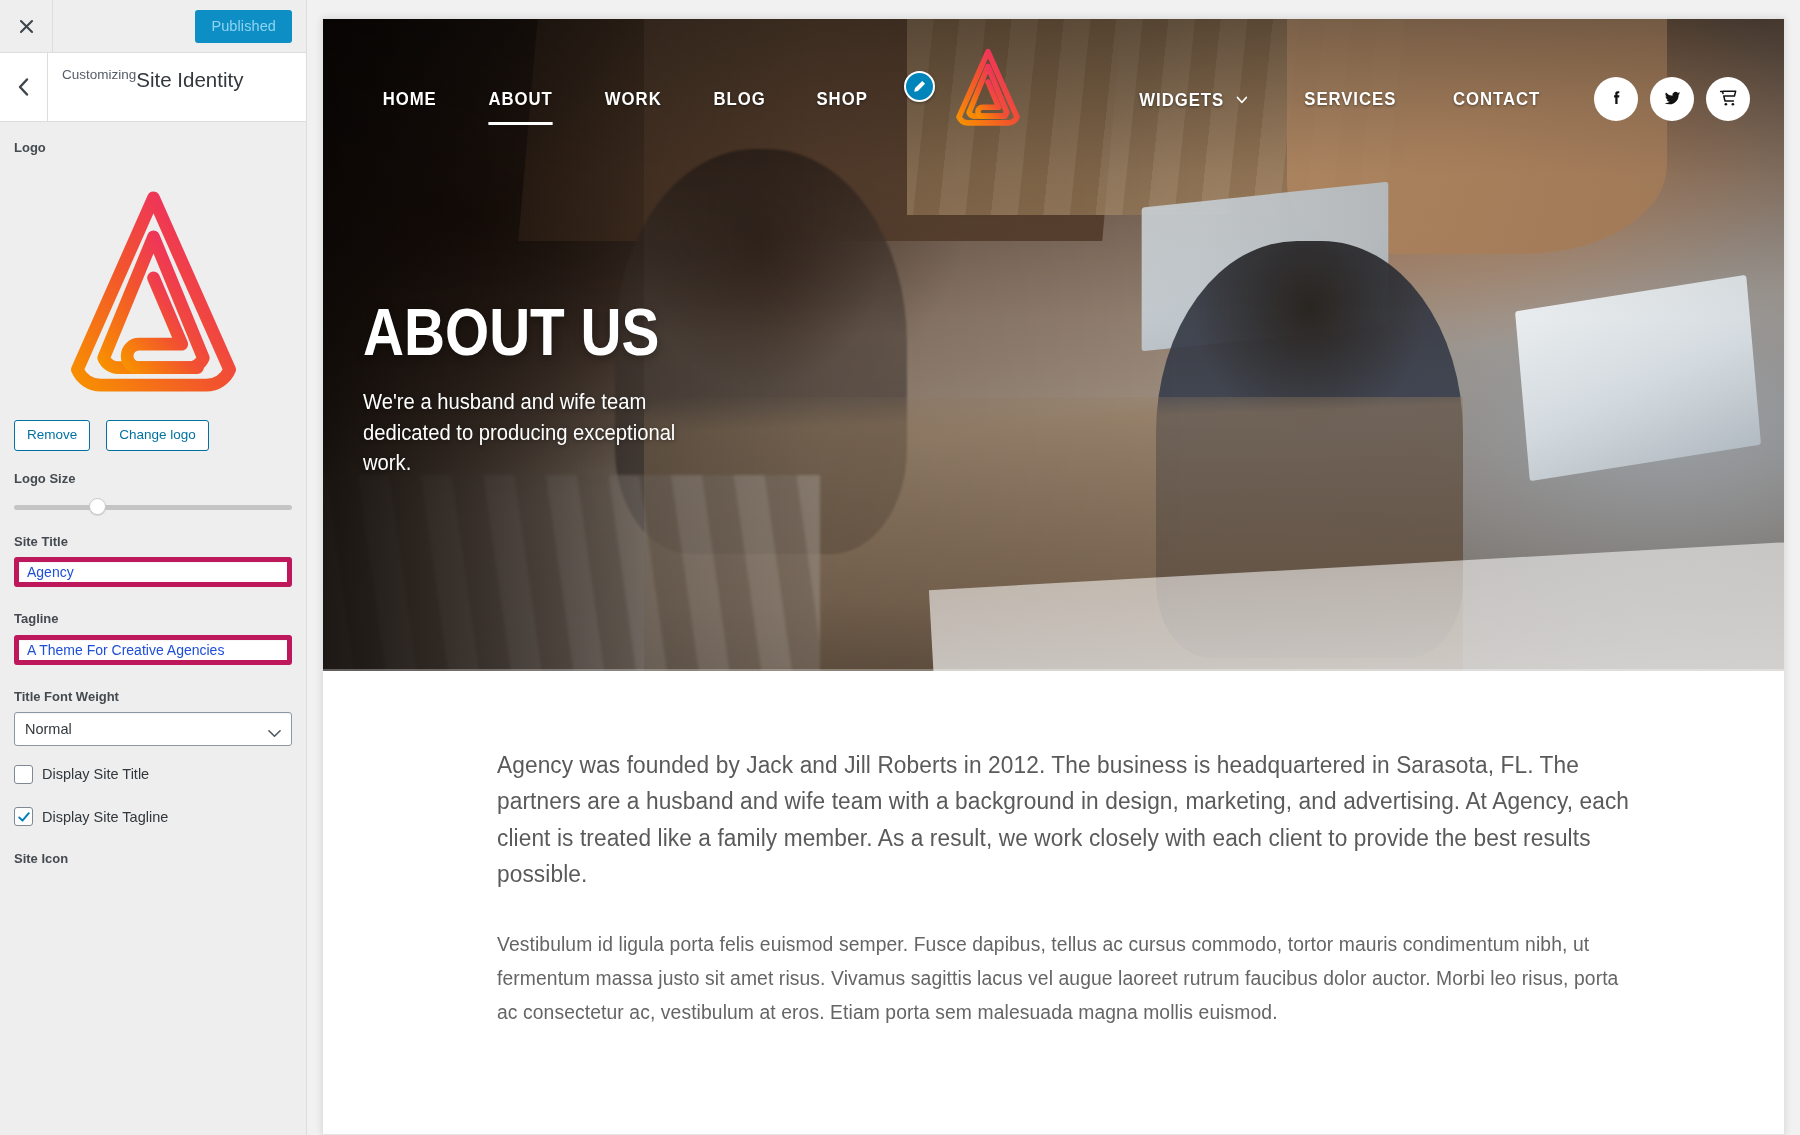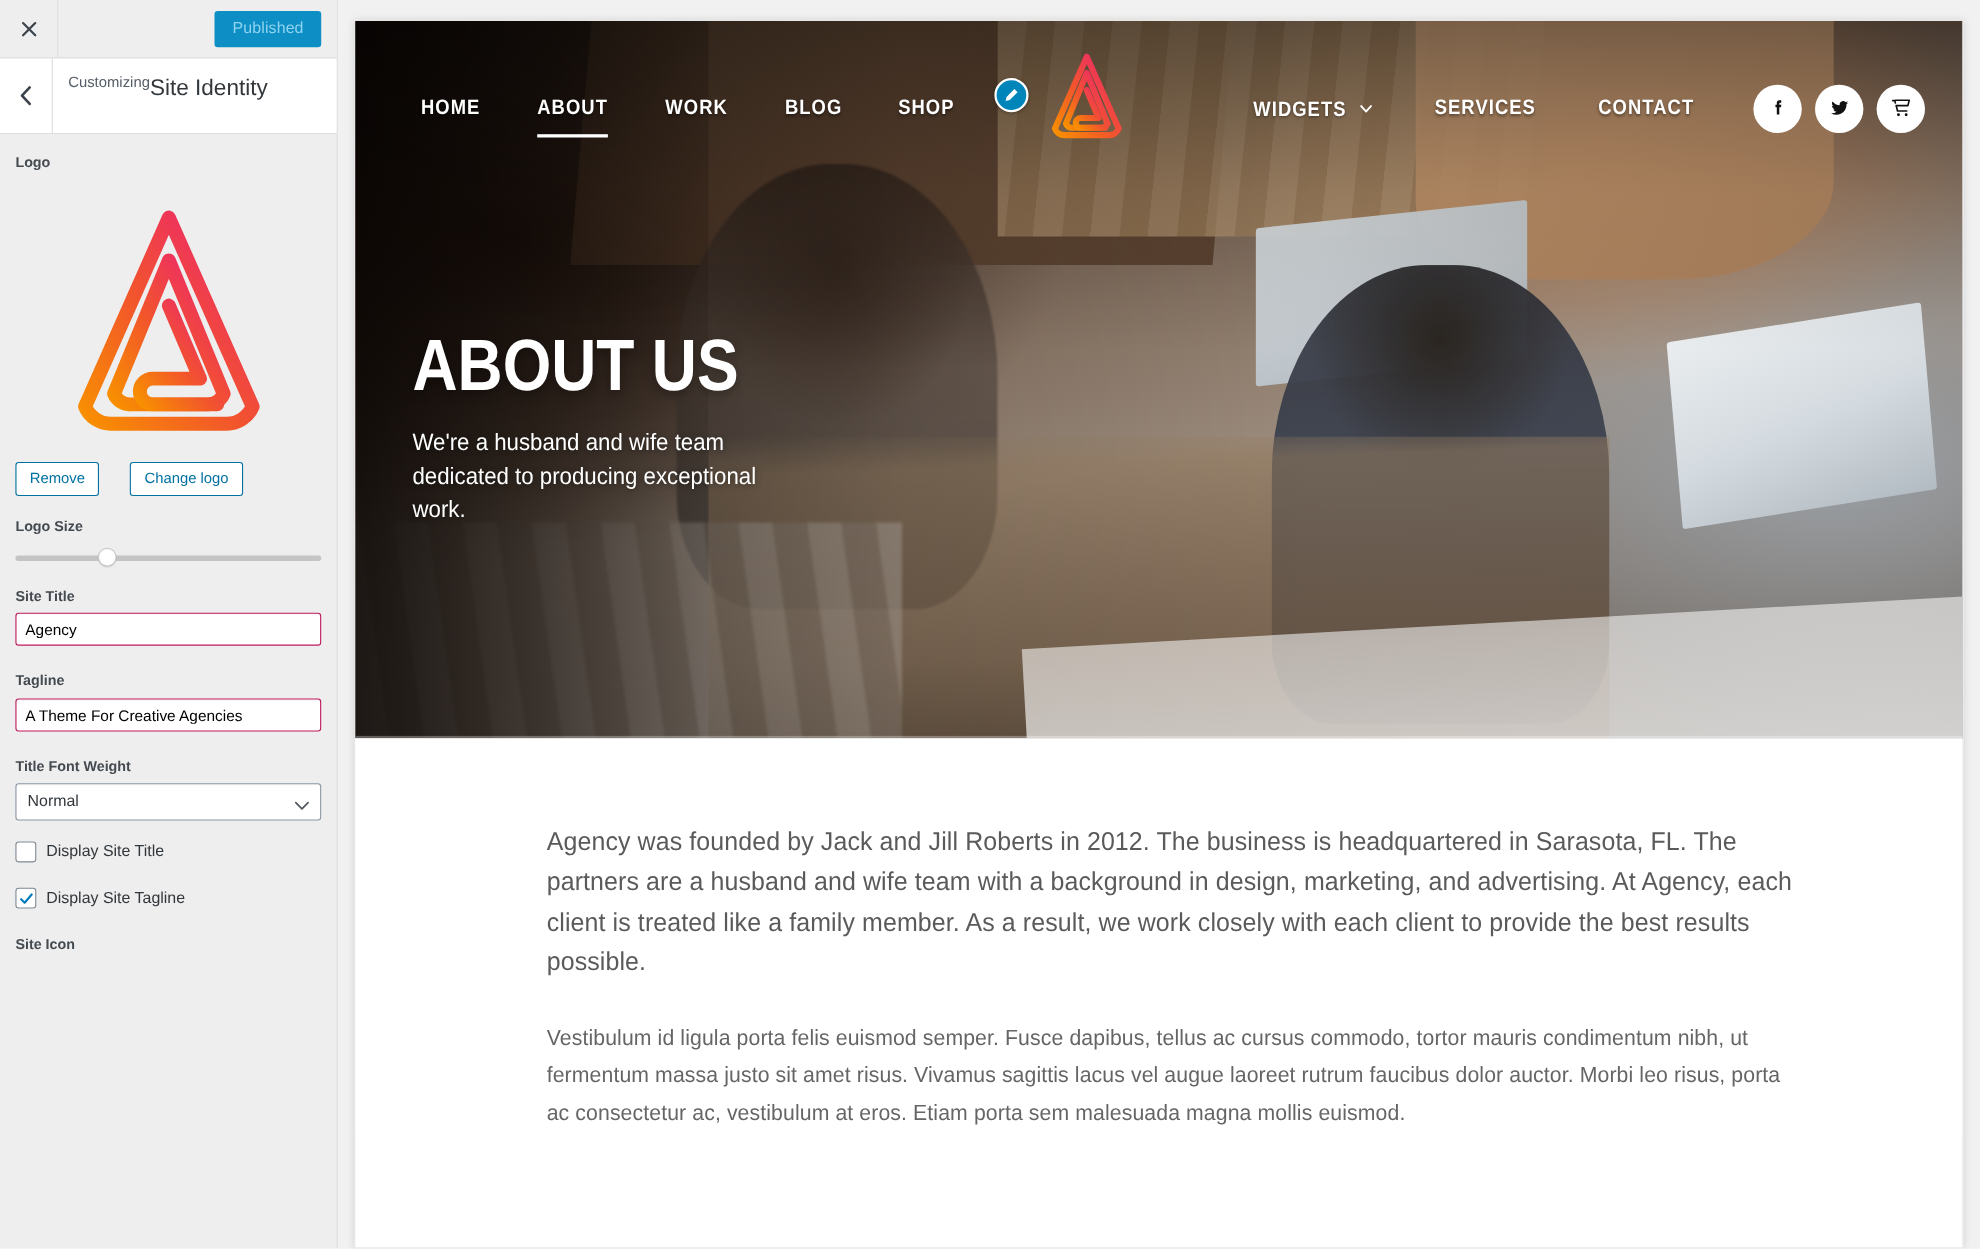"ABOUT US" .hero-copy { left: 52px -> 40px }
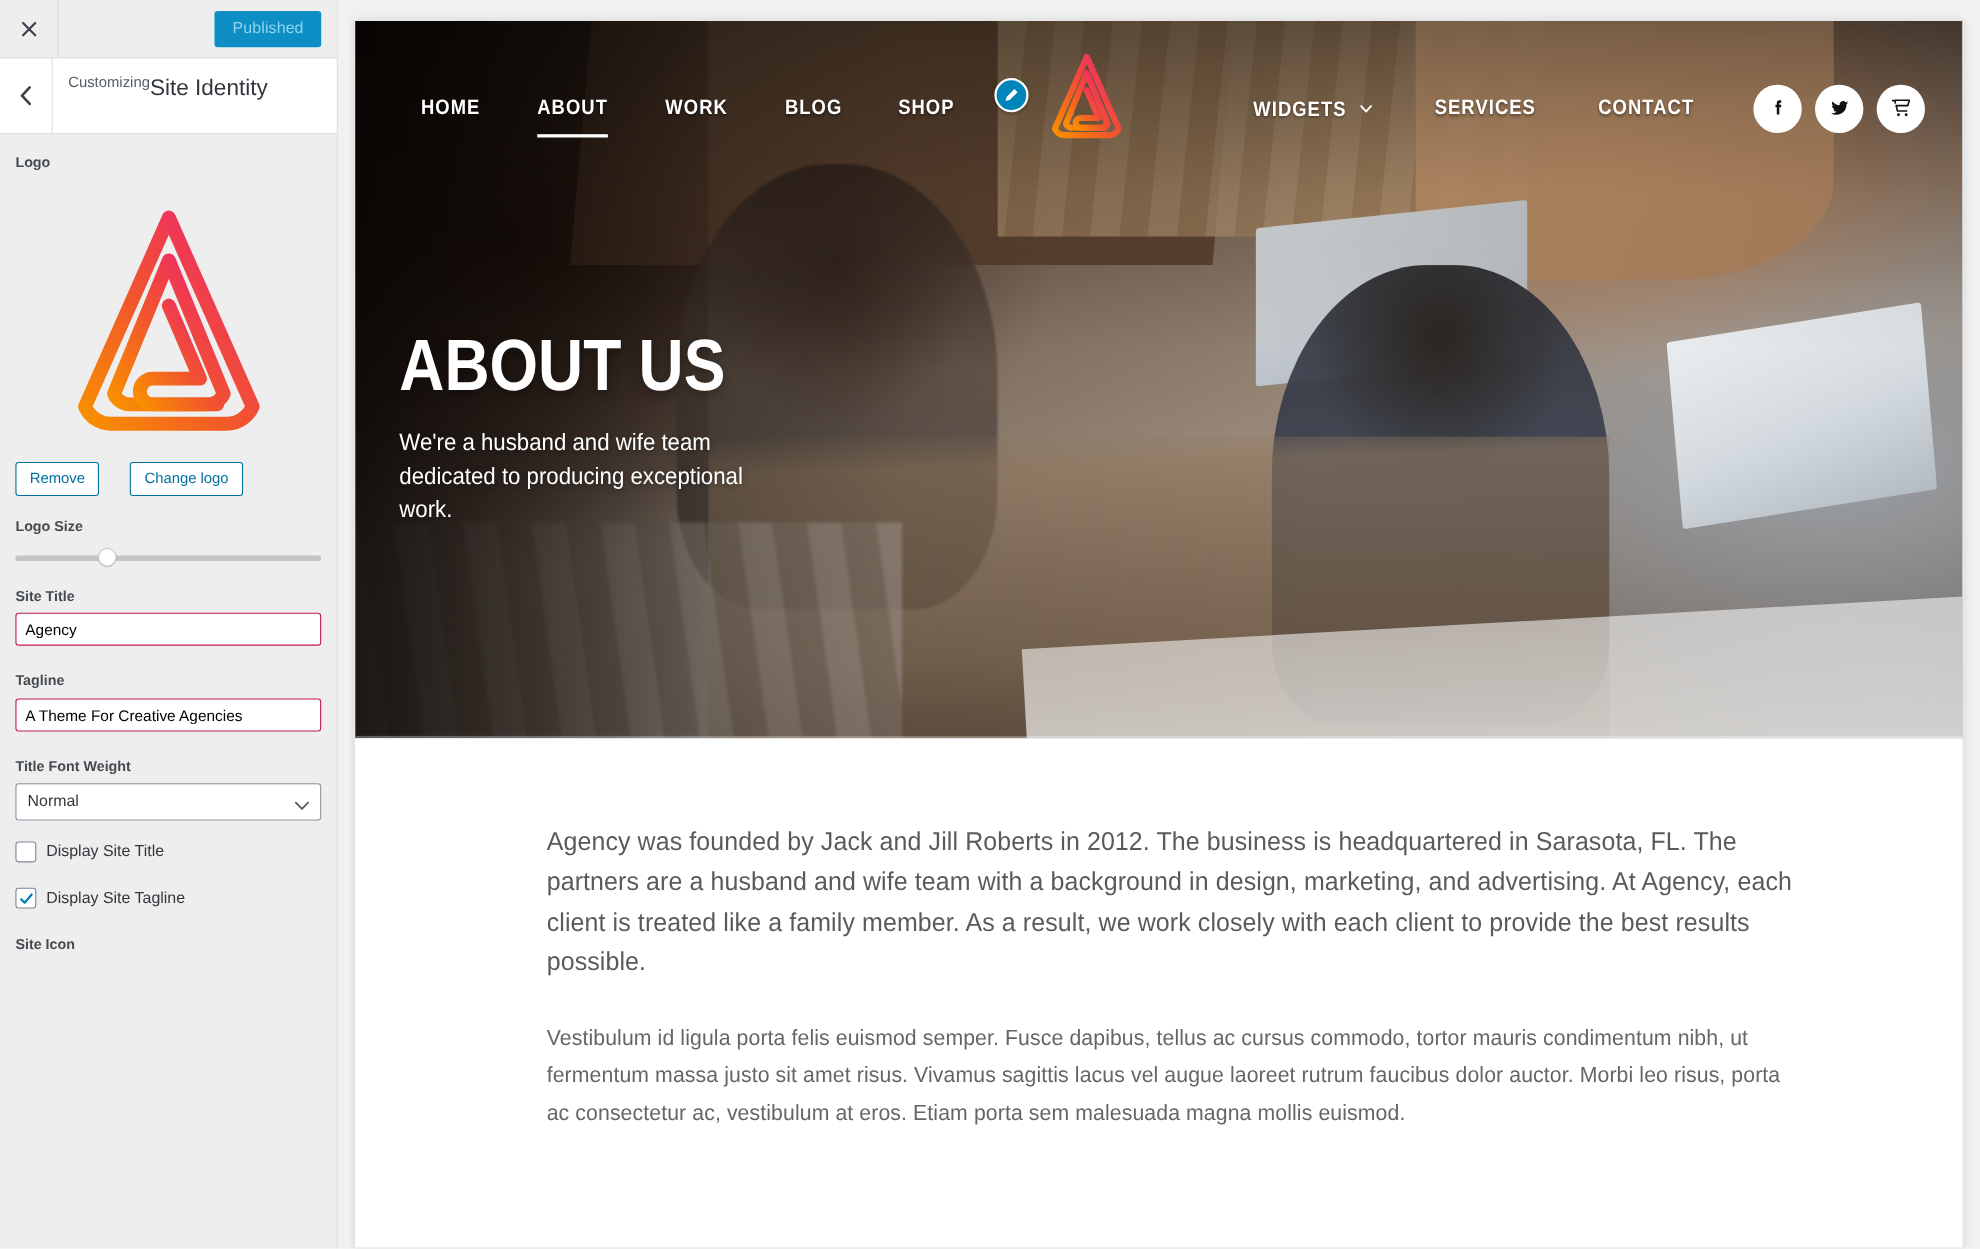"Remove" .btn-row { gap: 28px -> 16px }
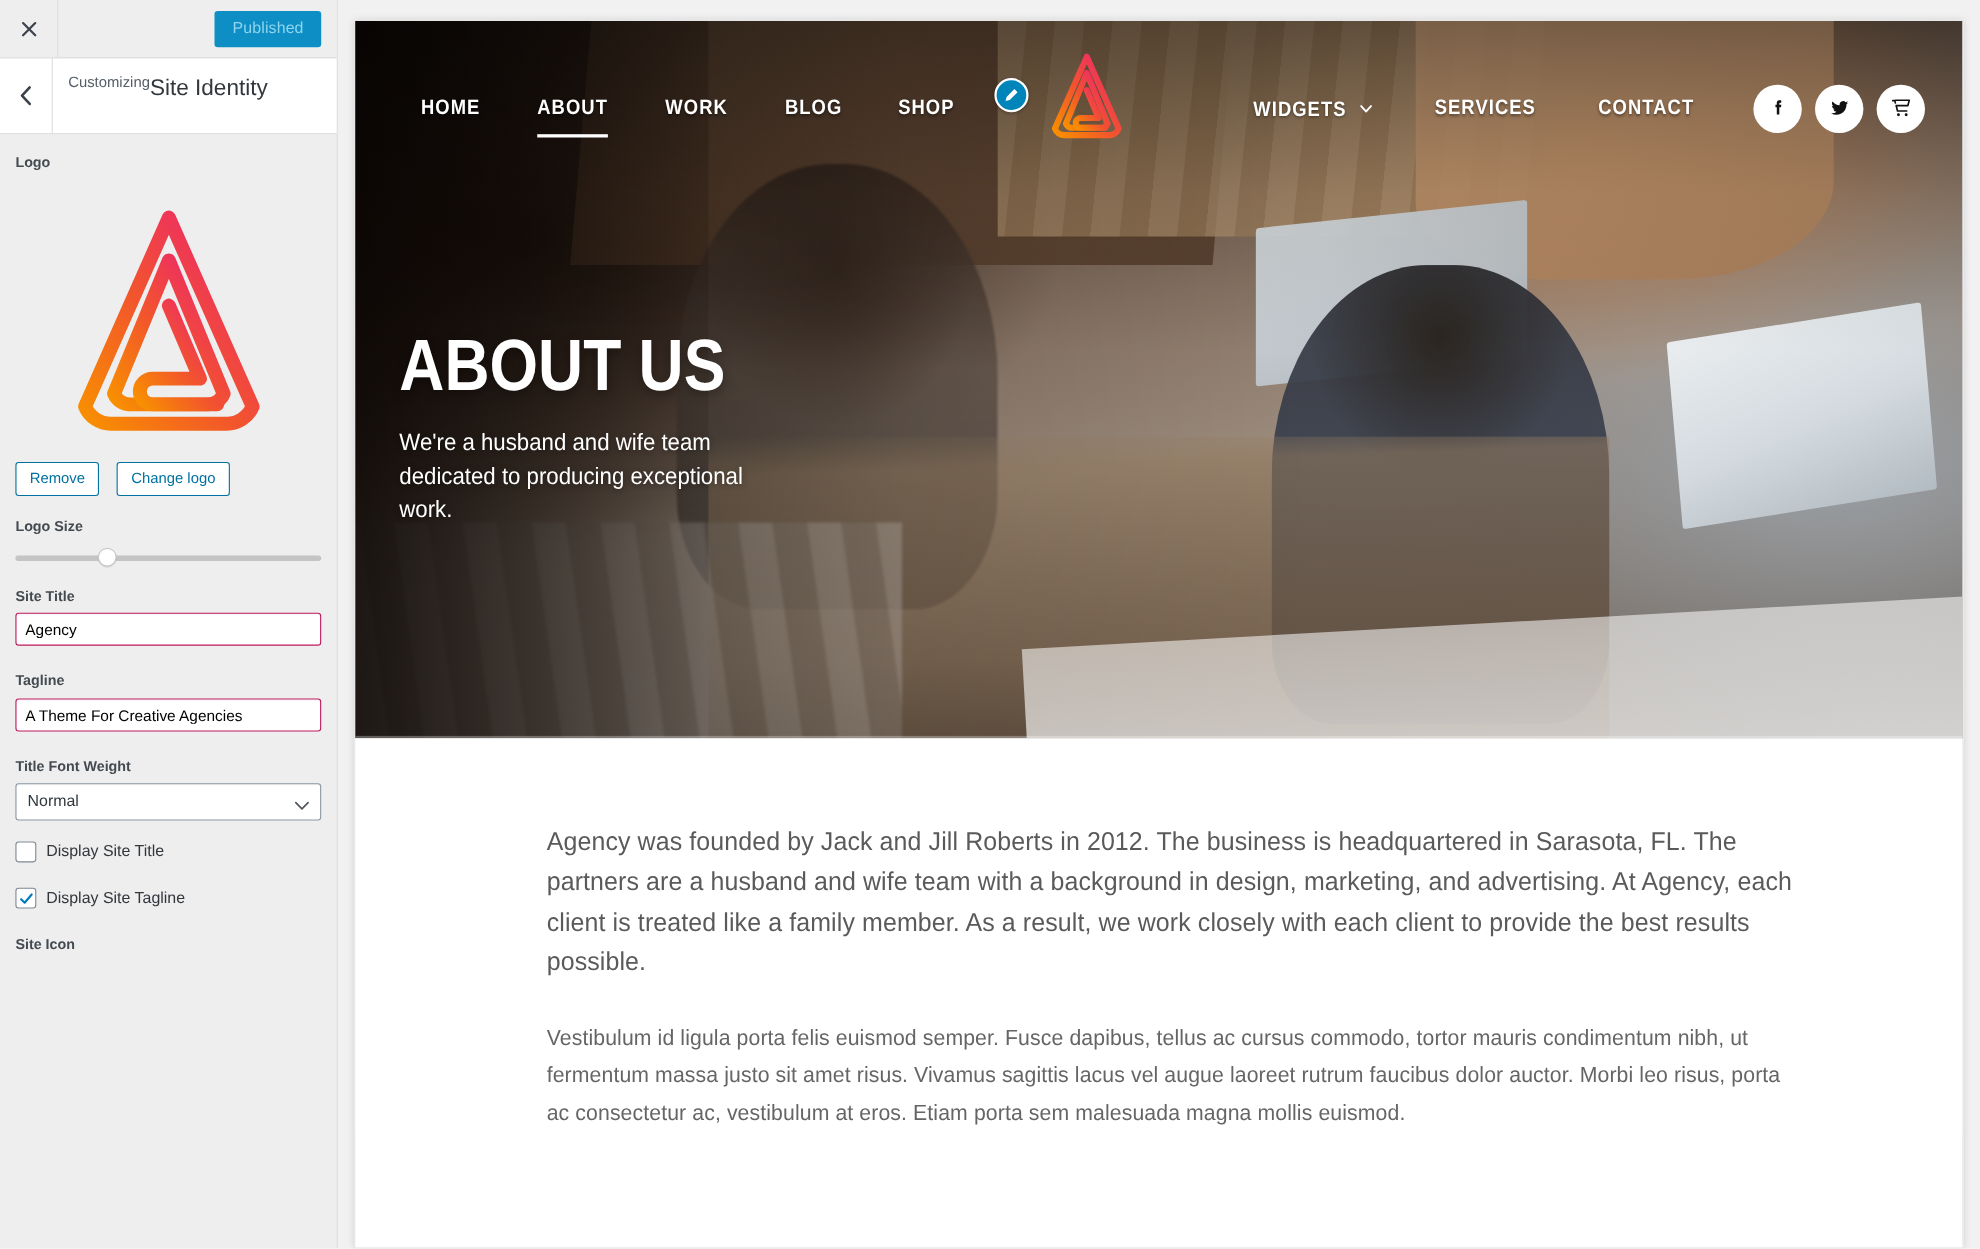"Agency" .wp-input { border: 1px solid #be185d -> 5px solid #be185d; color: #000000 -> #1d4ed8 }
